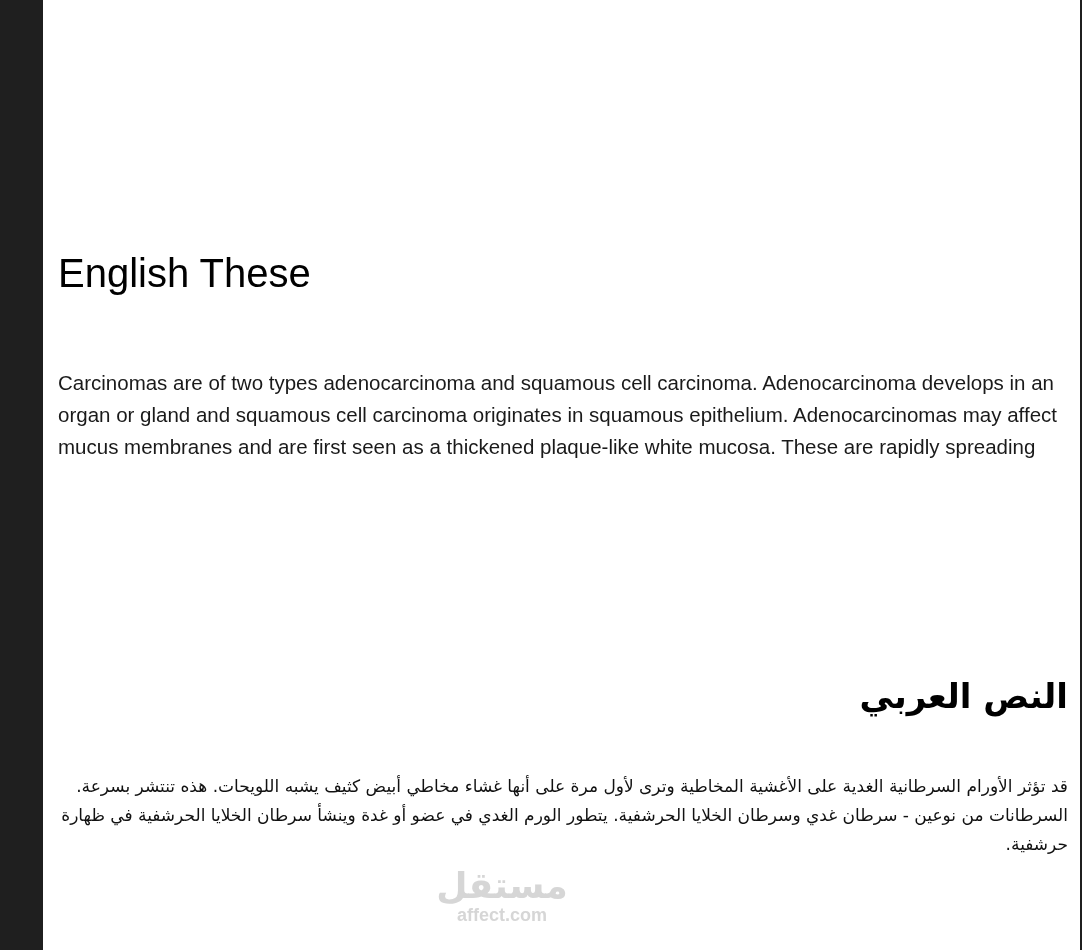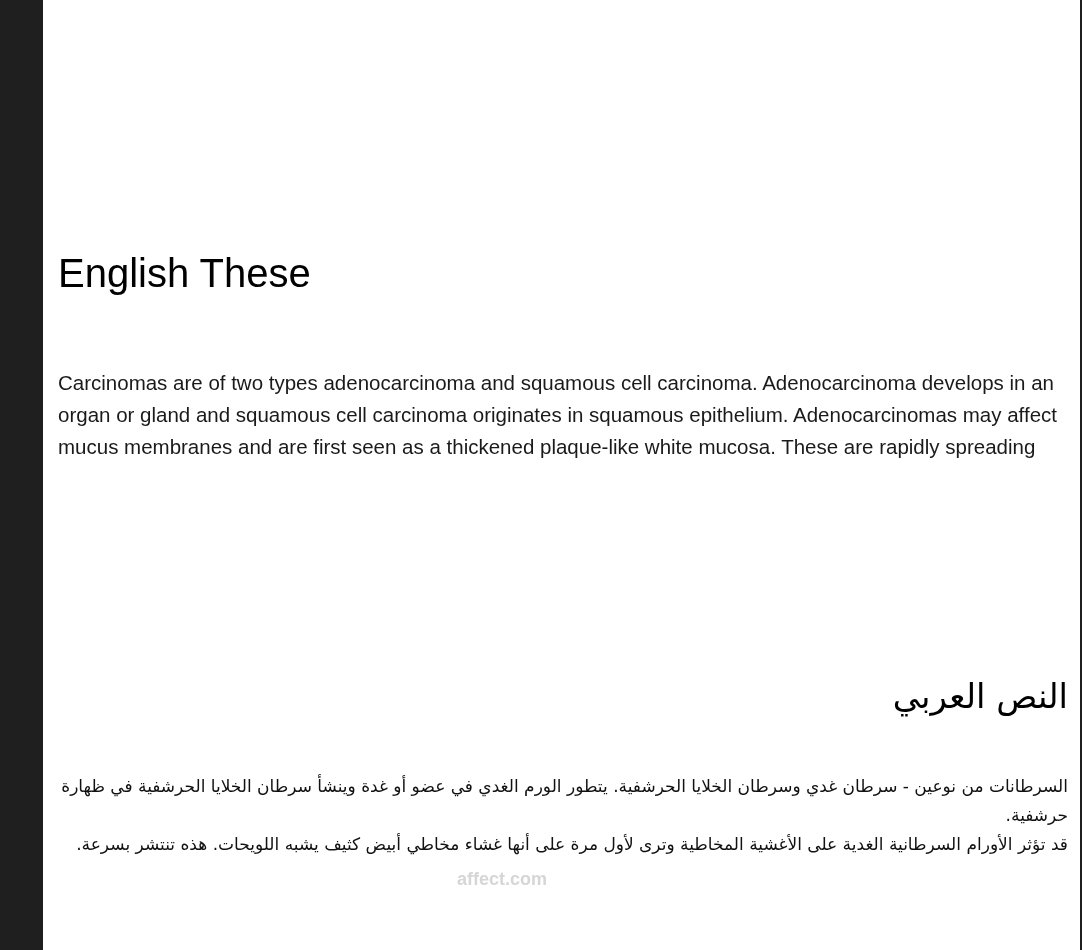"النص العربي" .h-arabic { font-weight: none -> bold }
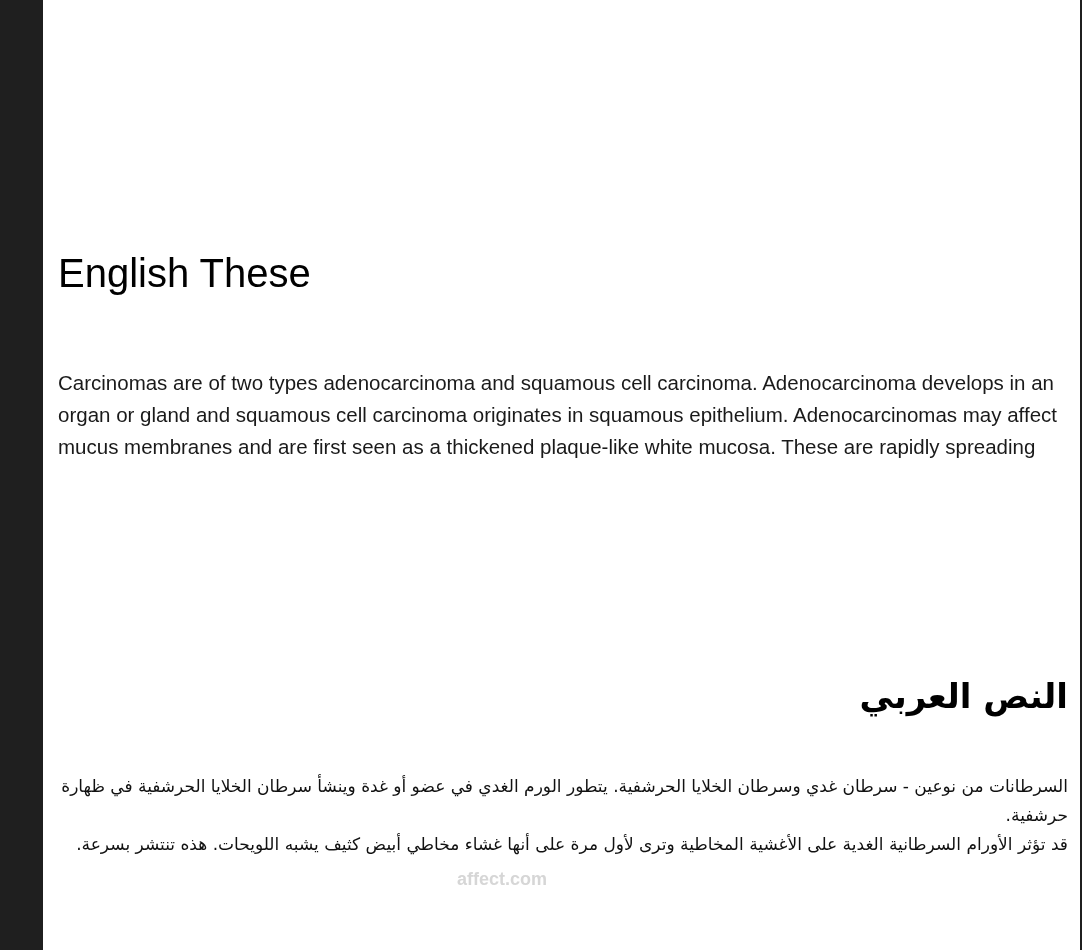"السرطانات من نوعين - سرطان" p { order: before "قد تؤثر الأورام السرطانية الغدية" -> after "قد تؤثر الأورام السرطانية الغدية" }
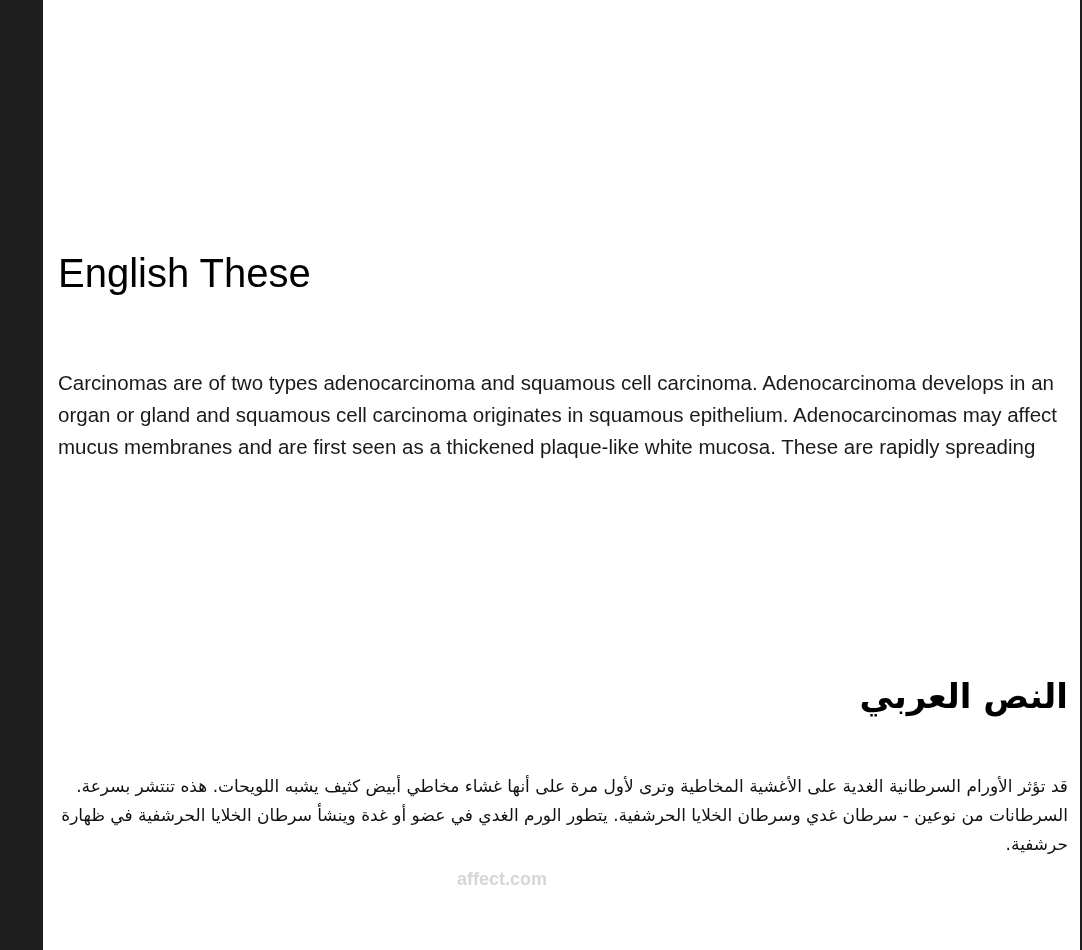"مستقل" span.wm-ar { html: none -> <span>مستقل</span> }
